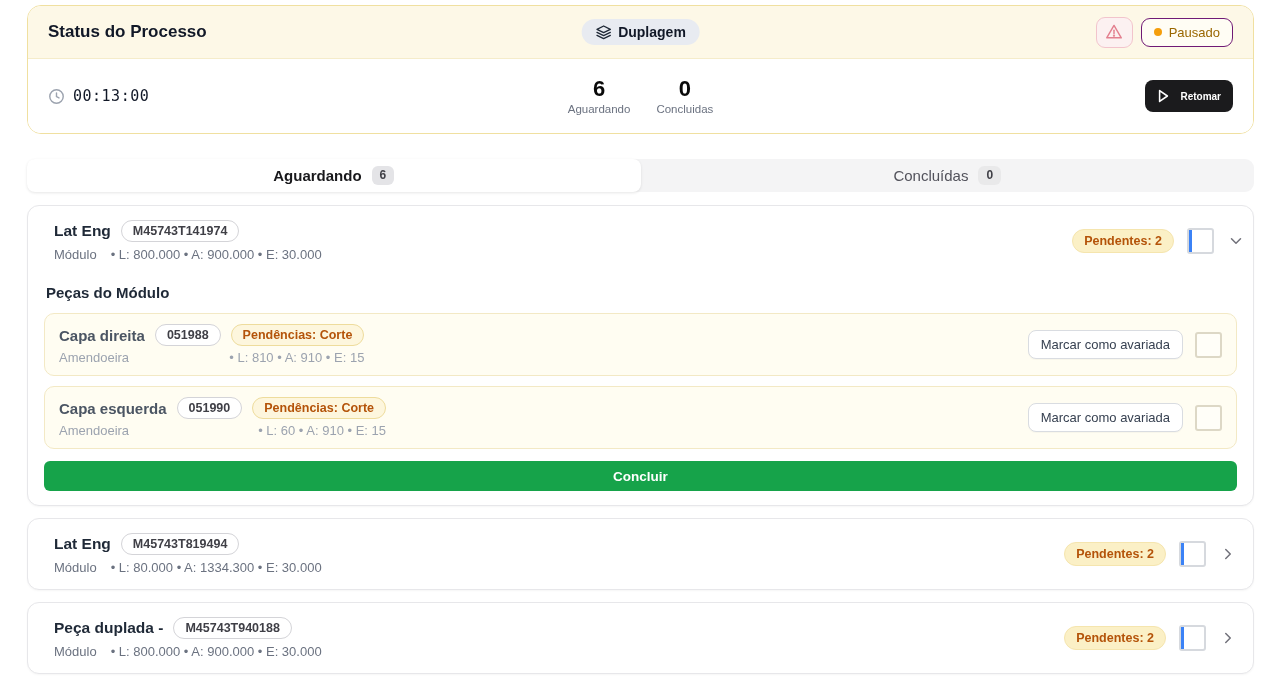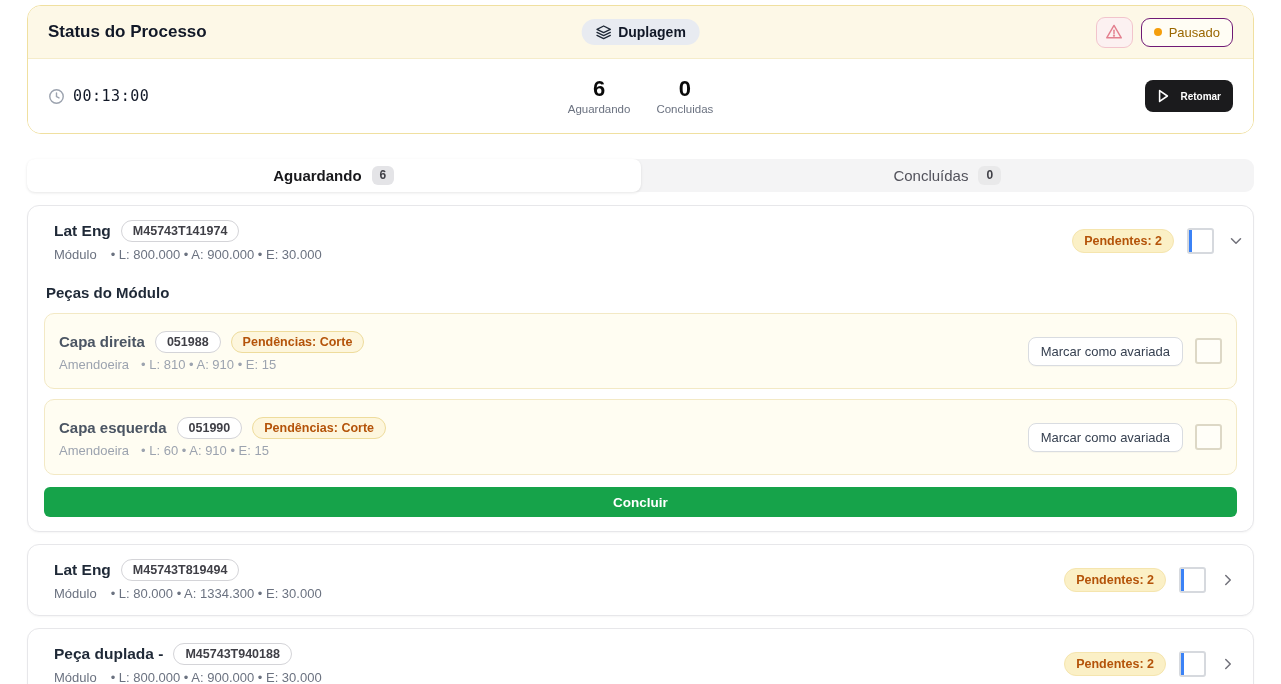"Capa direita" .piece-row { height: 76px -> 63px }
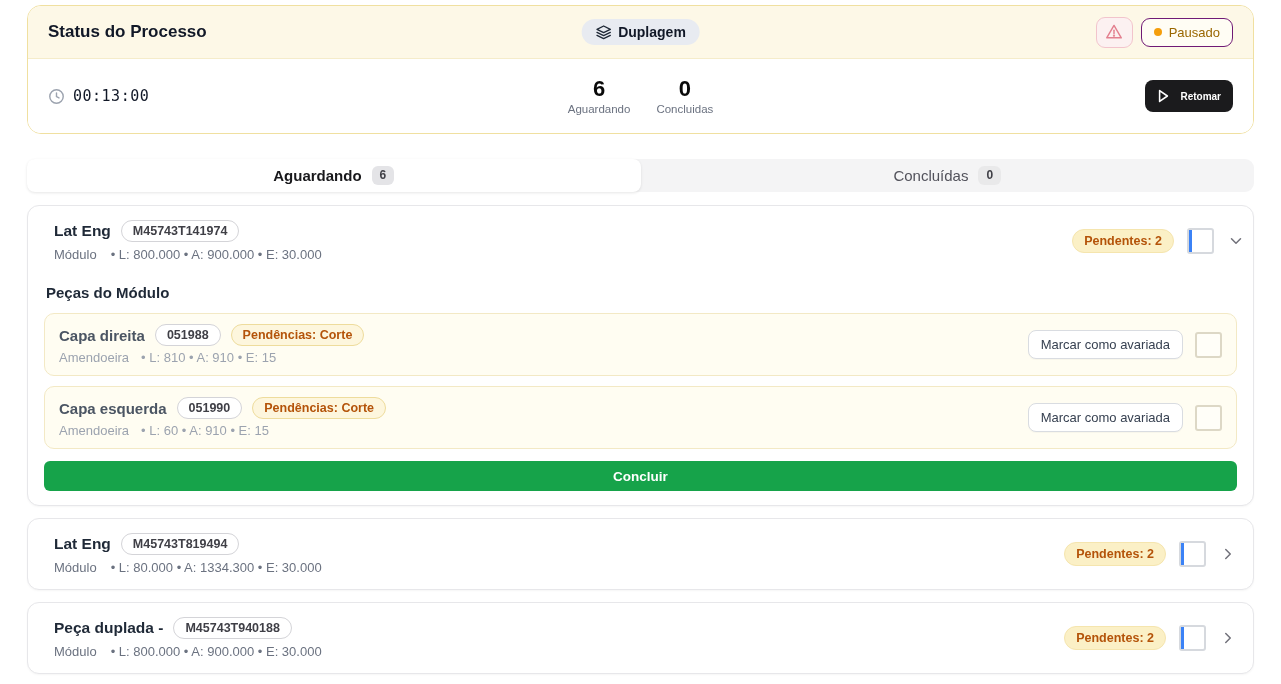"Amendoeira" .piece-info { justify-content: none -> space-between }
